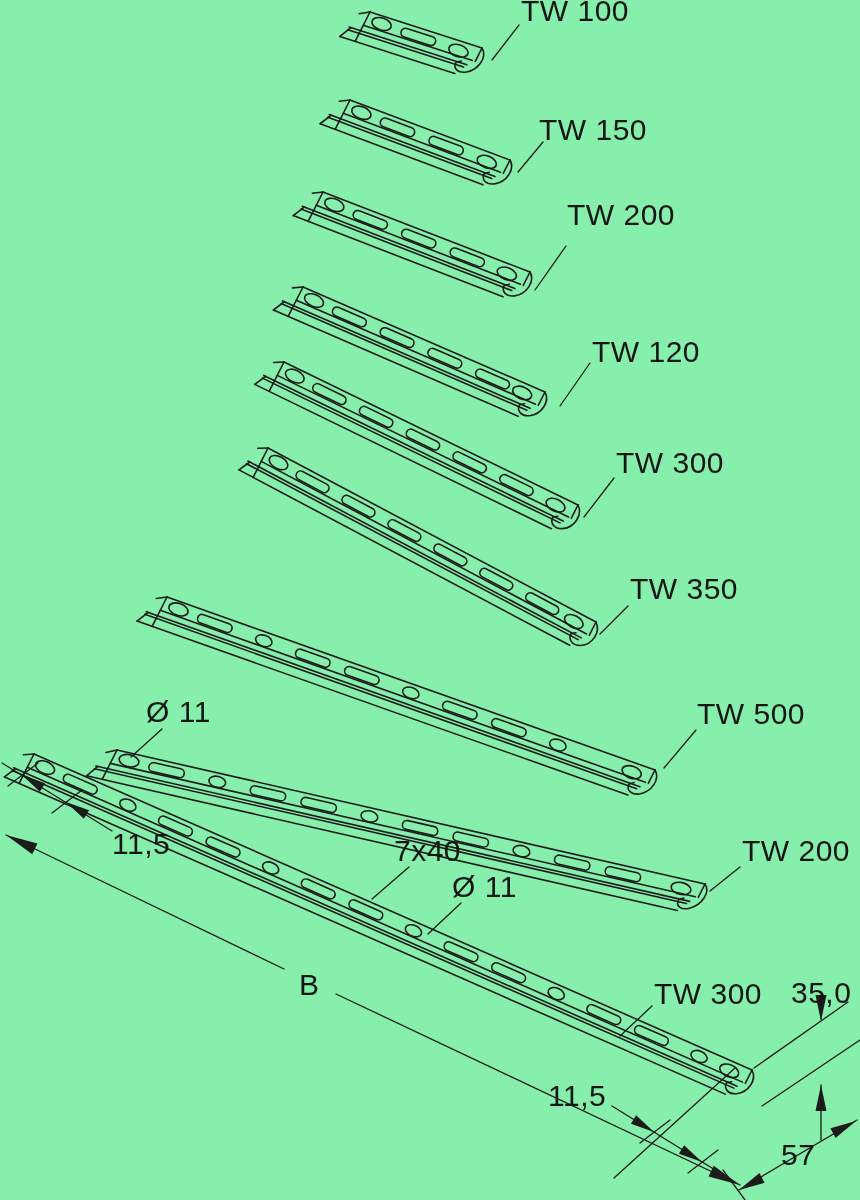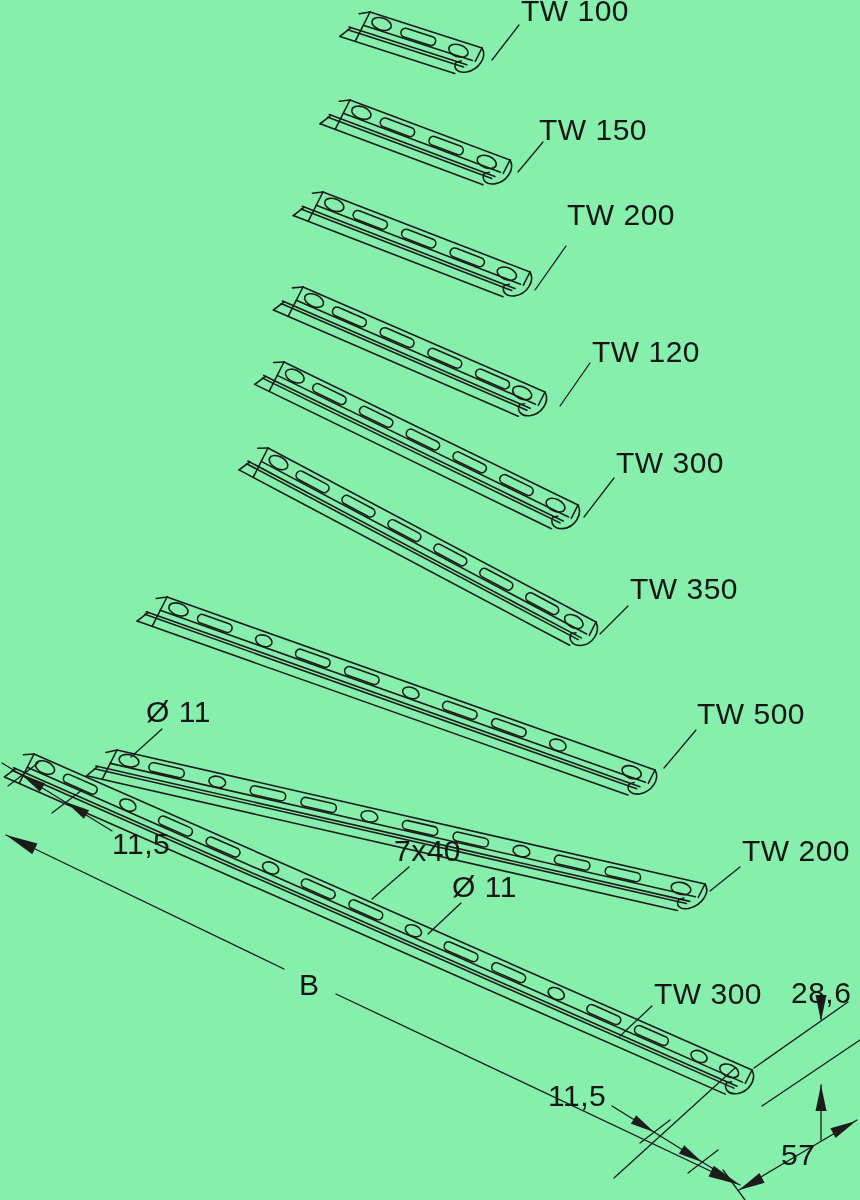"28,6" div.lbl { text: 28,6 -> 35,0 }
